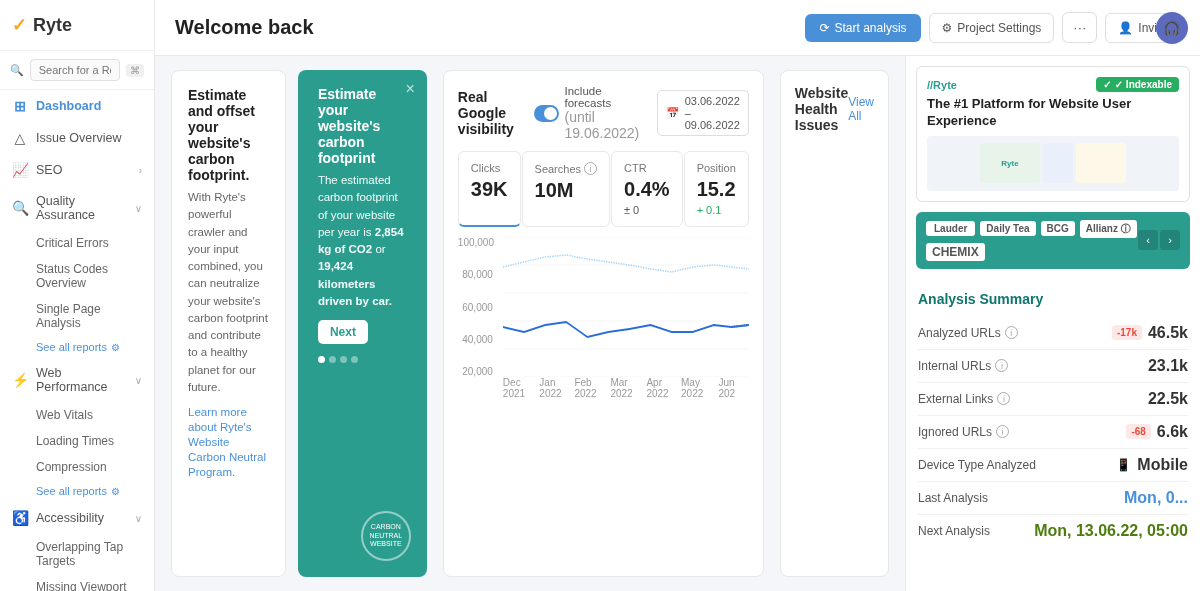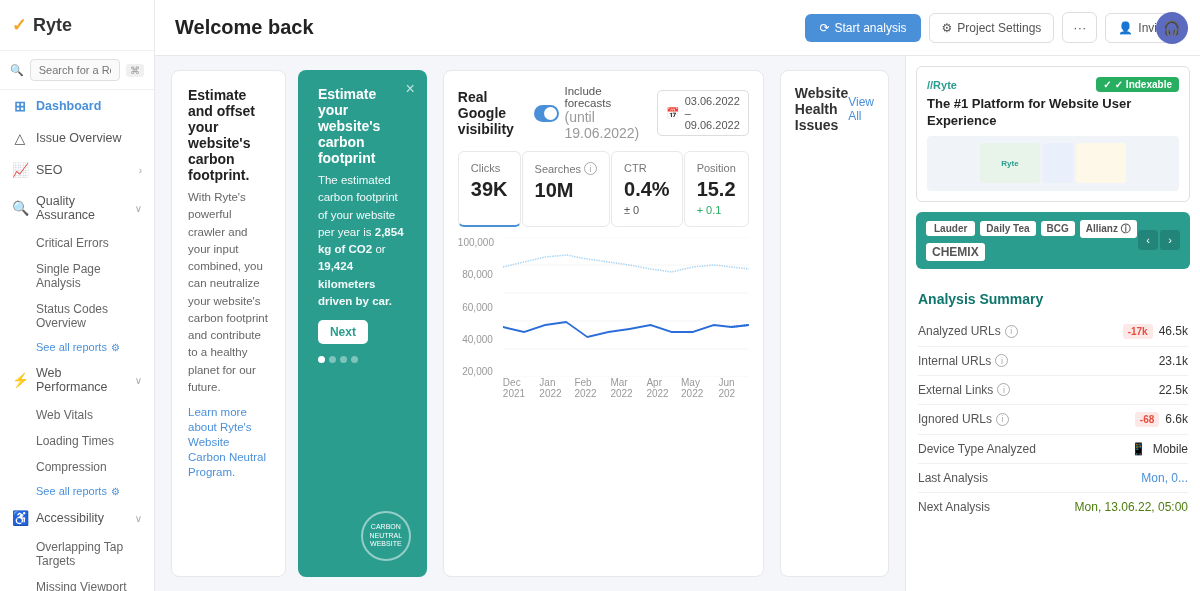"Single Page Analysis" div.nav-sub-item { order: before "Status Codes Overview" -> after "Status Codes Overview" }
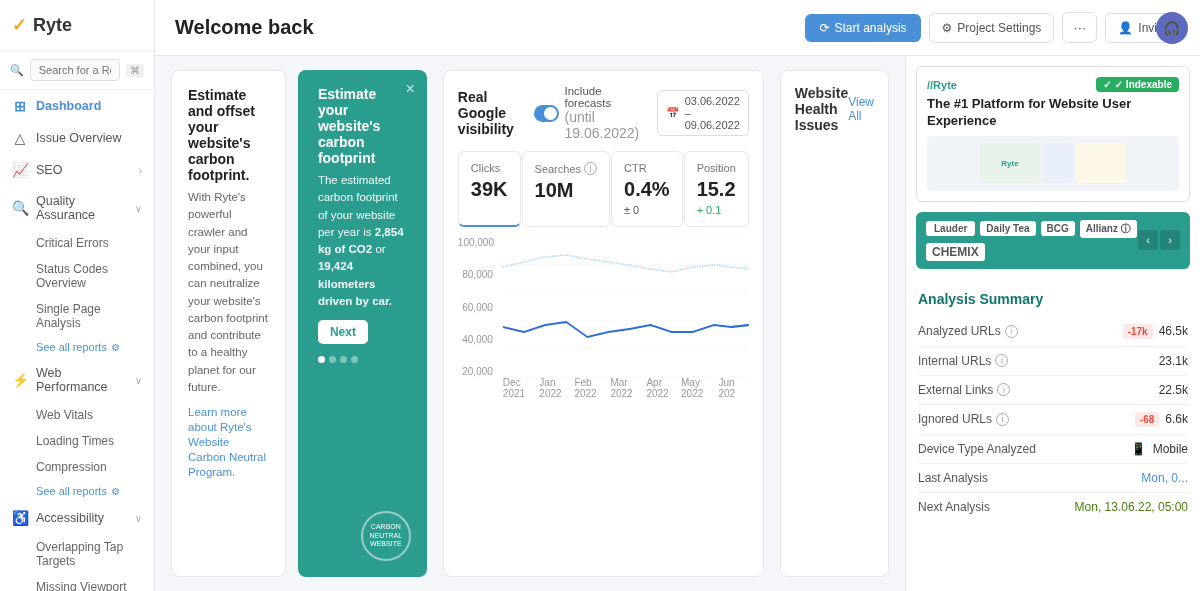"46.5k" .analysis-value { font-size: 12px -> 16px; font-weight: 400 -> 700 }
